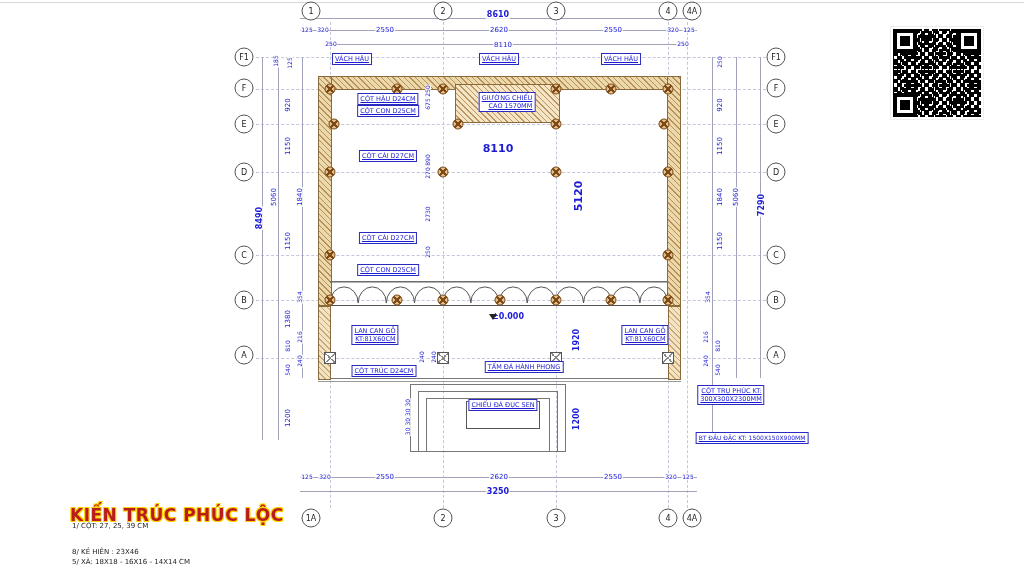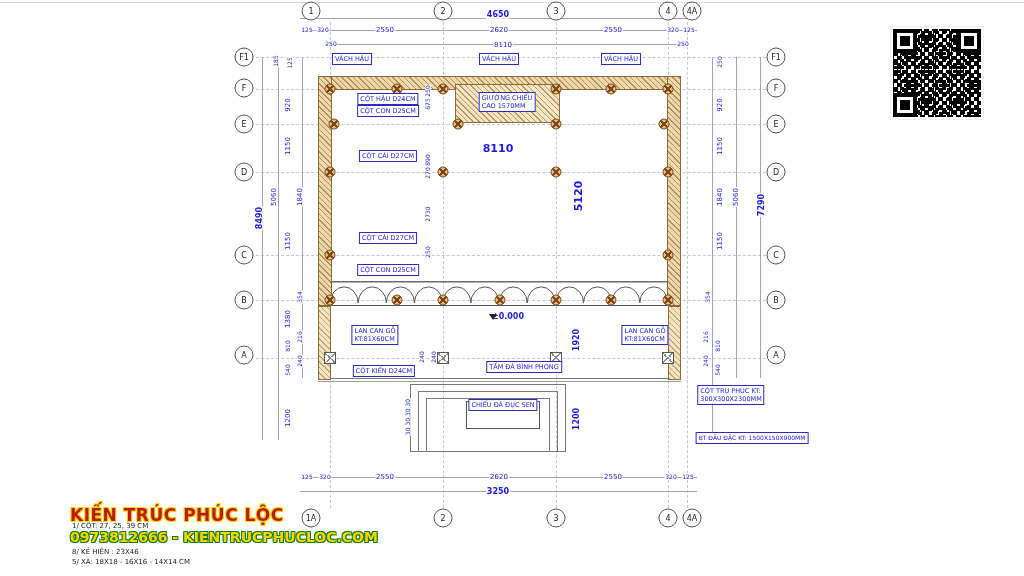"4650" span.dim { text: 4650 -> 8610 }
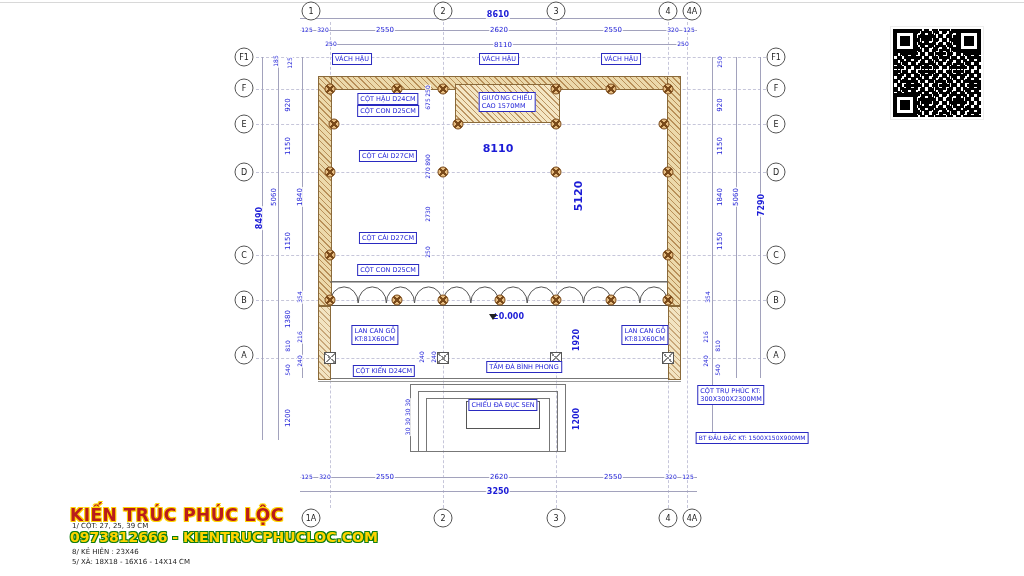"VÁCH HẬU" .lbl { text-align: left -> right; text-decoration: none -> underline }
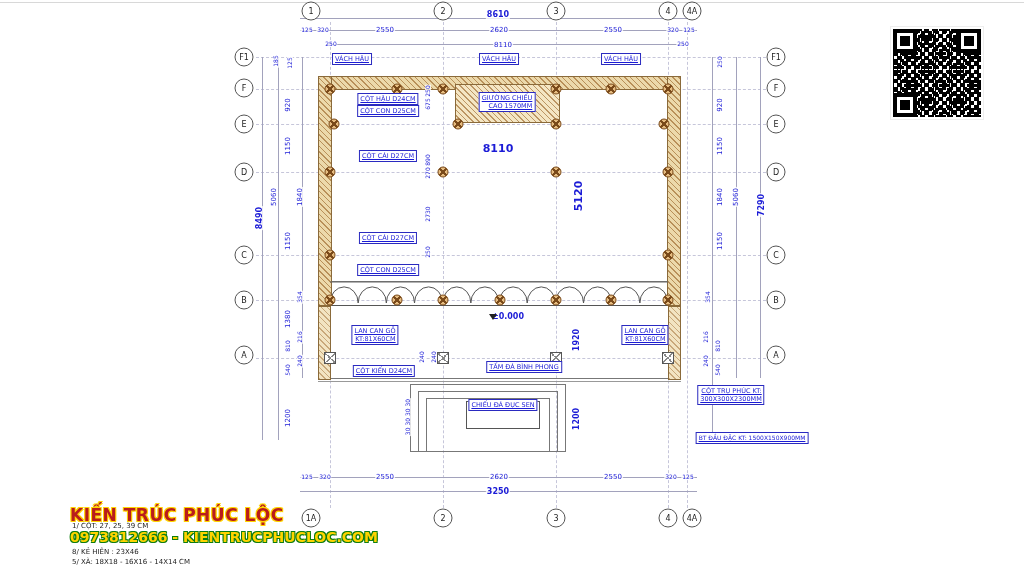"CỘT KIẾN D24CM" div.lbl { text: KIẾN -> TRÚC }
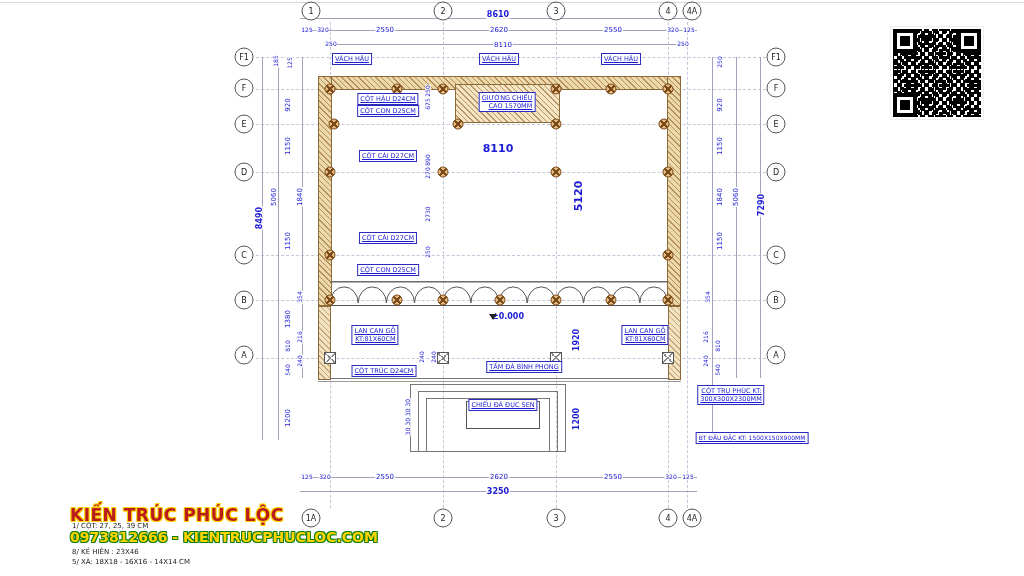"TẤM ĐÁ BÌNH PHONG" div.lbl { text: BÌNH -> HÀNH }
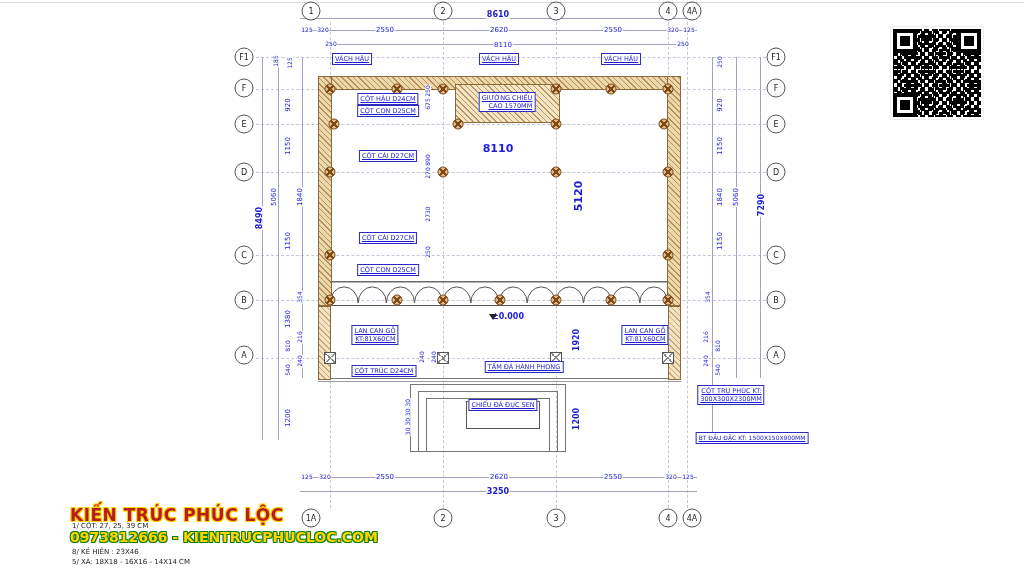"0973812666 - KIENTRUCPHUCLOC.COM" div.contact { html: <div>0973812666 - KIENTRUCPHUCLOC.COM</div> -> none }
